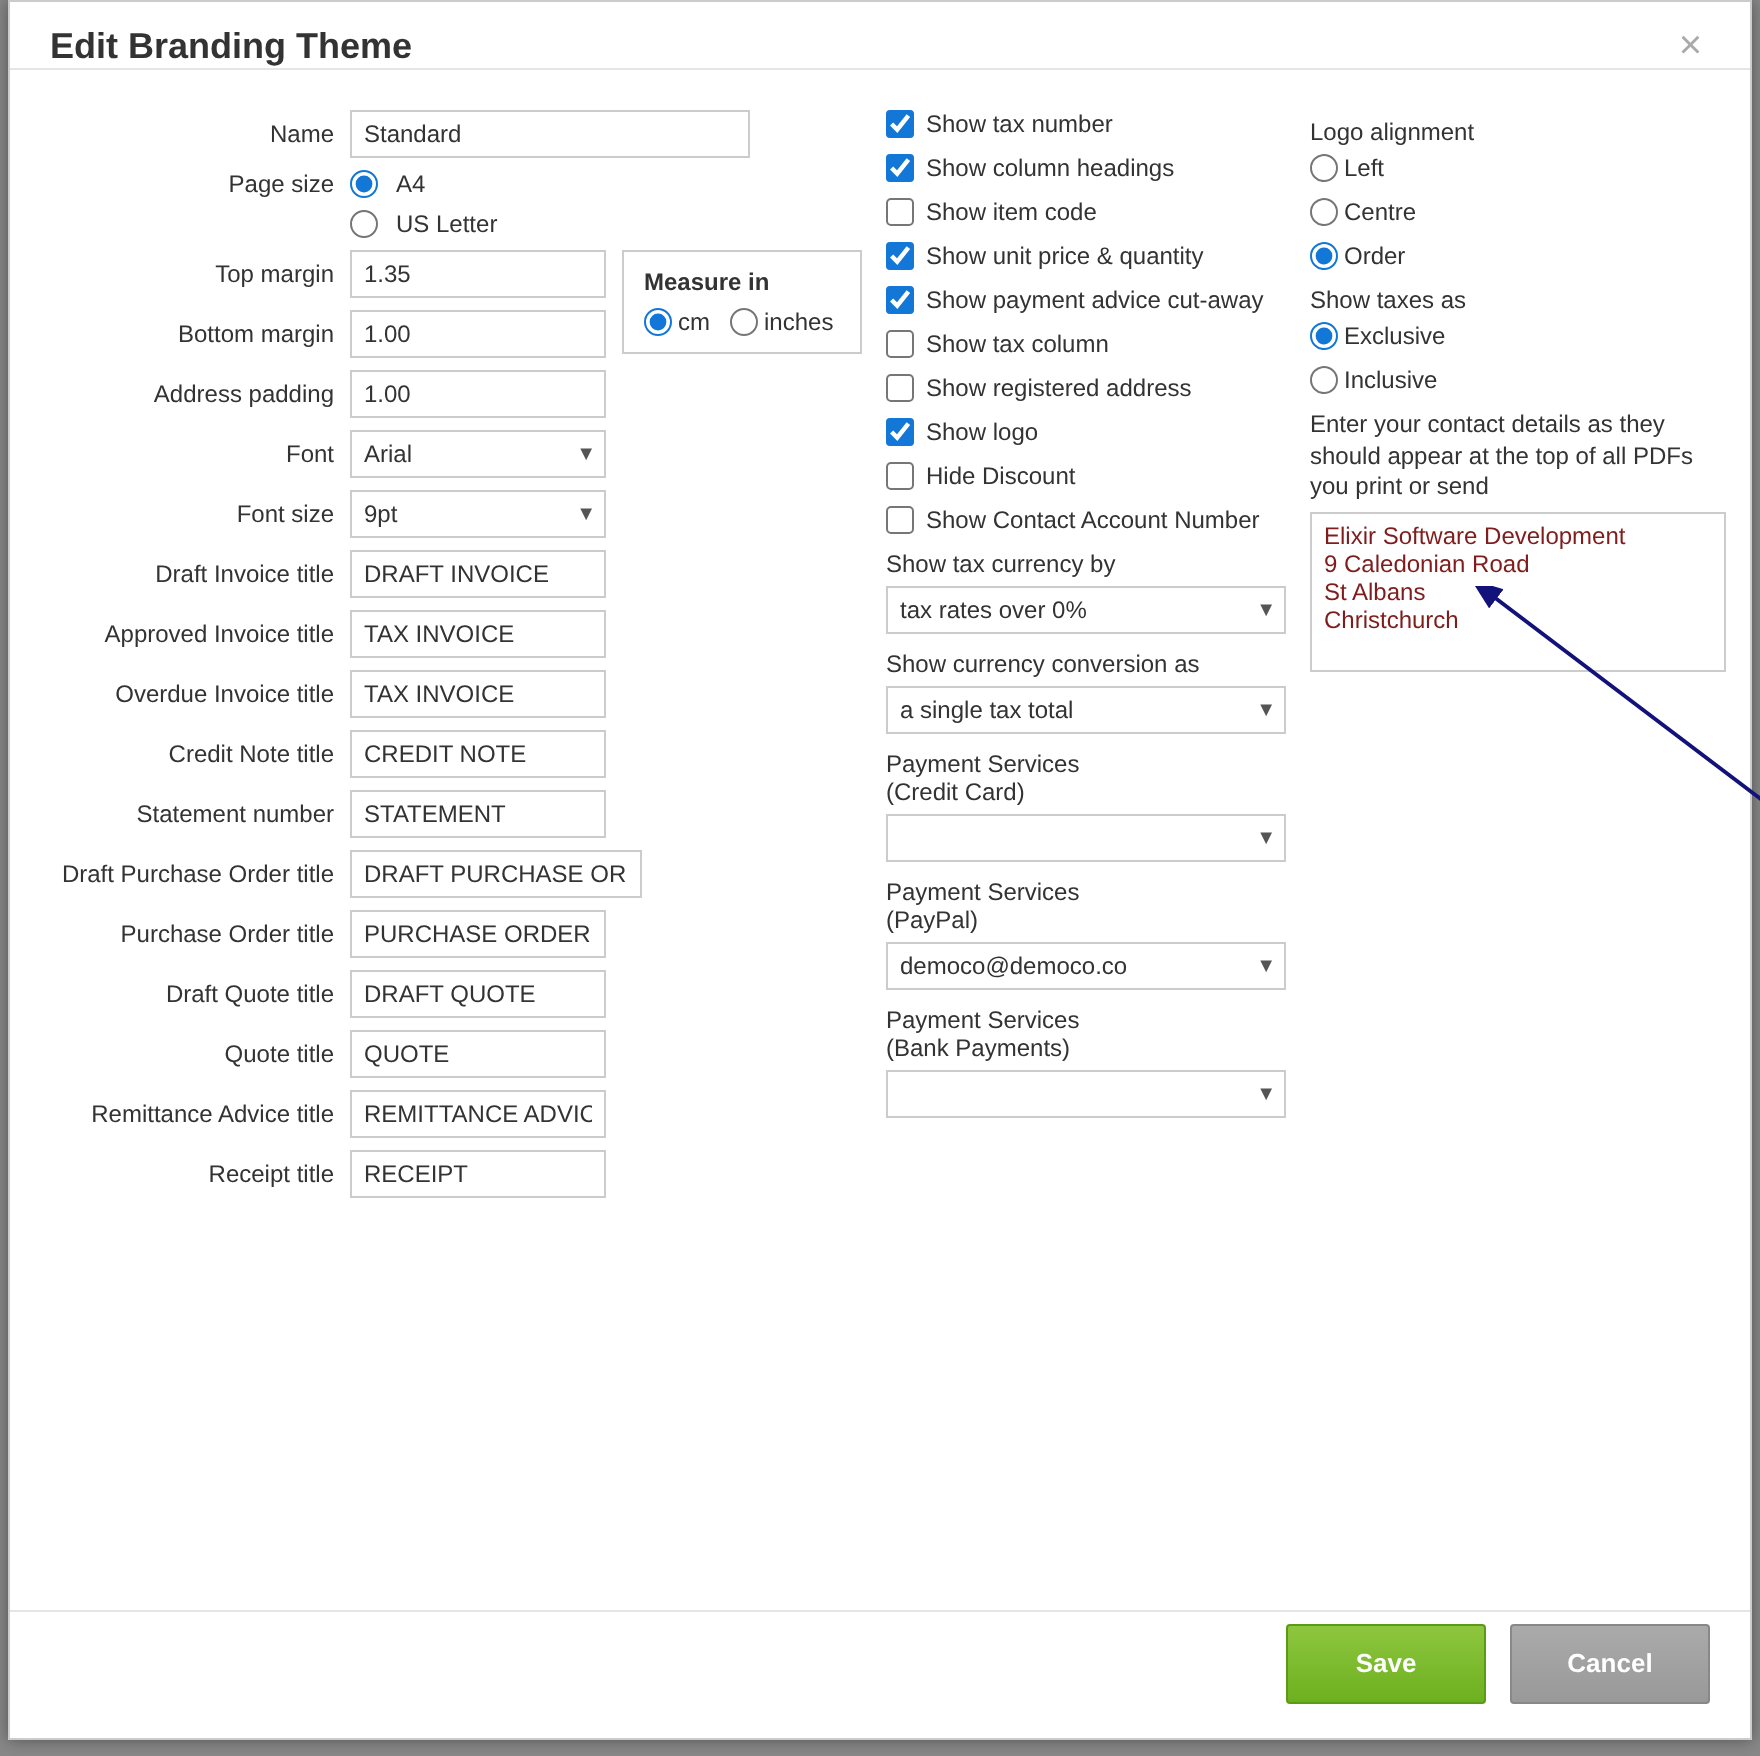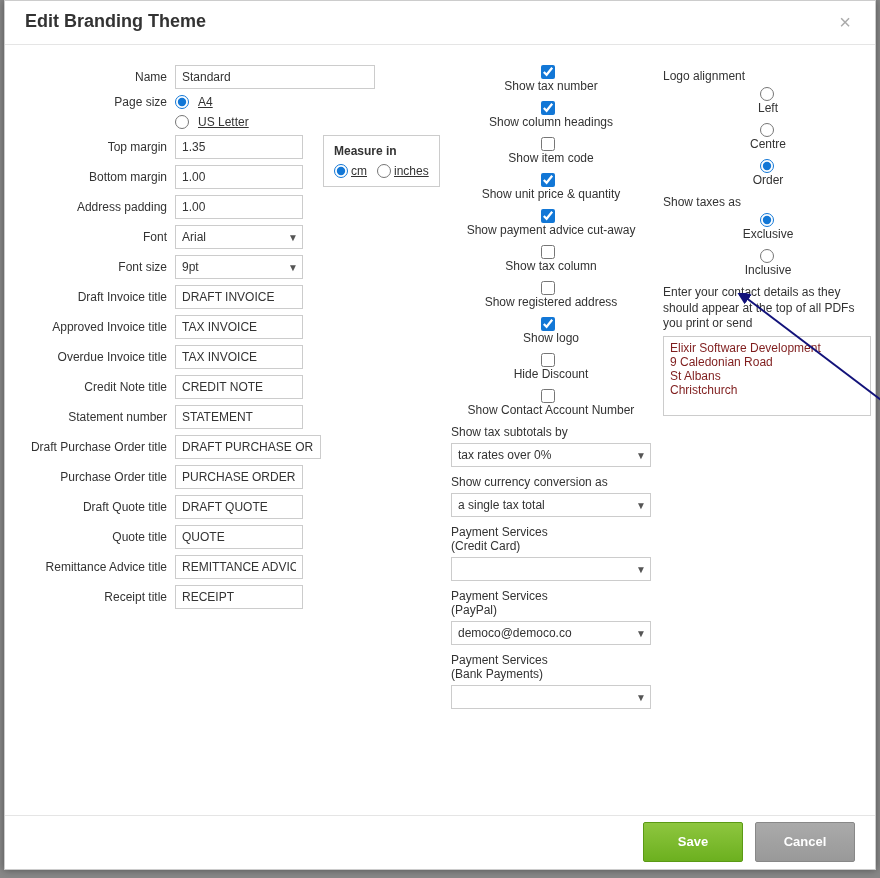"Edit Branding Theme" .modal-header { align-items: flex-end -> flex-start; height: 44px -> 34px }
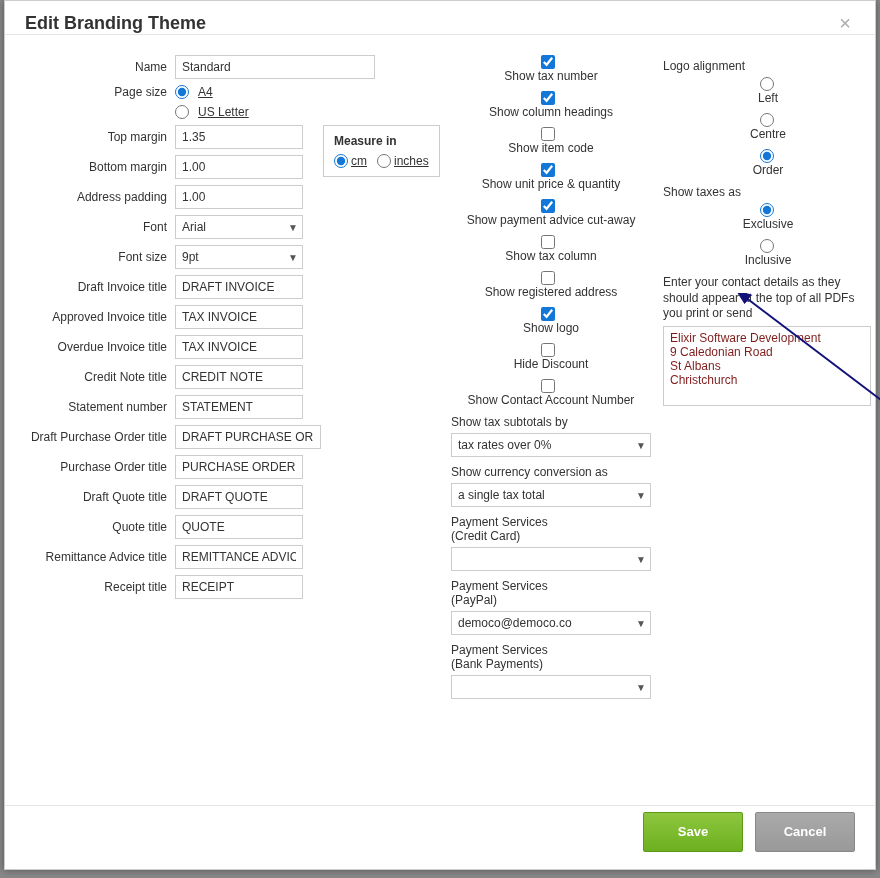"Show tax number" .cb-row { align-items: center -> flex-start; flex-direction: column -> none }
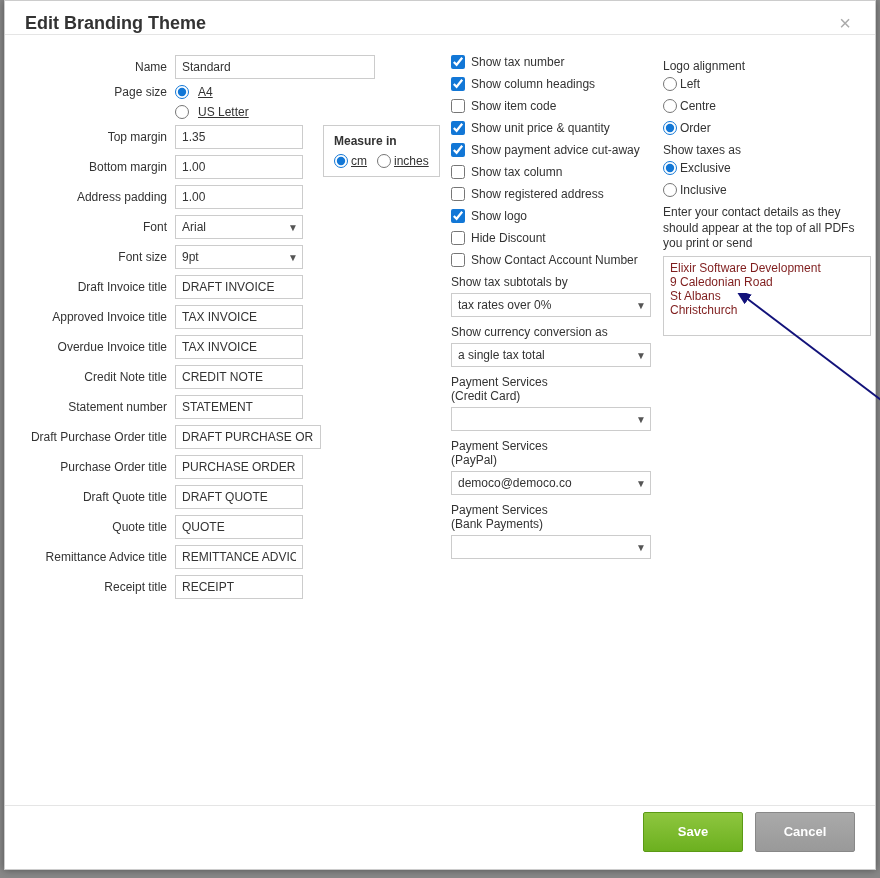"A4" .radio-group { text-decoration: underline -> none }
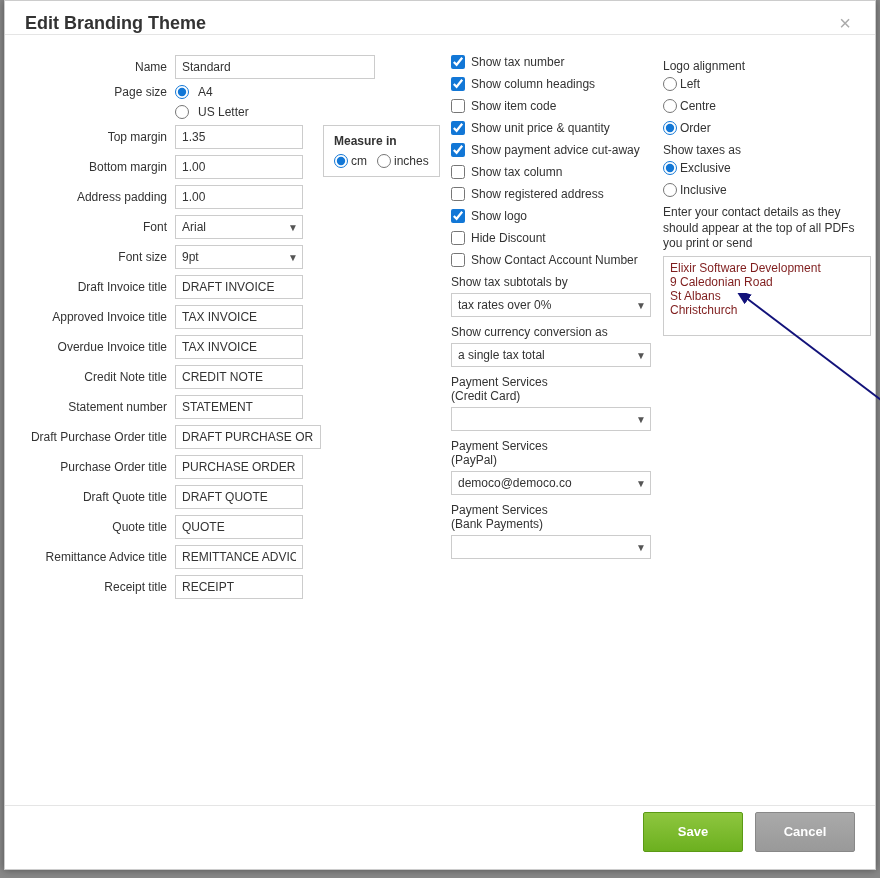"Top margin" div { gap: 20px -> 8px }
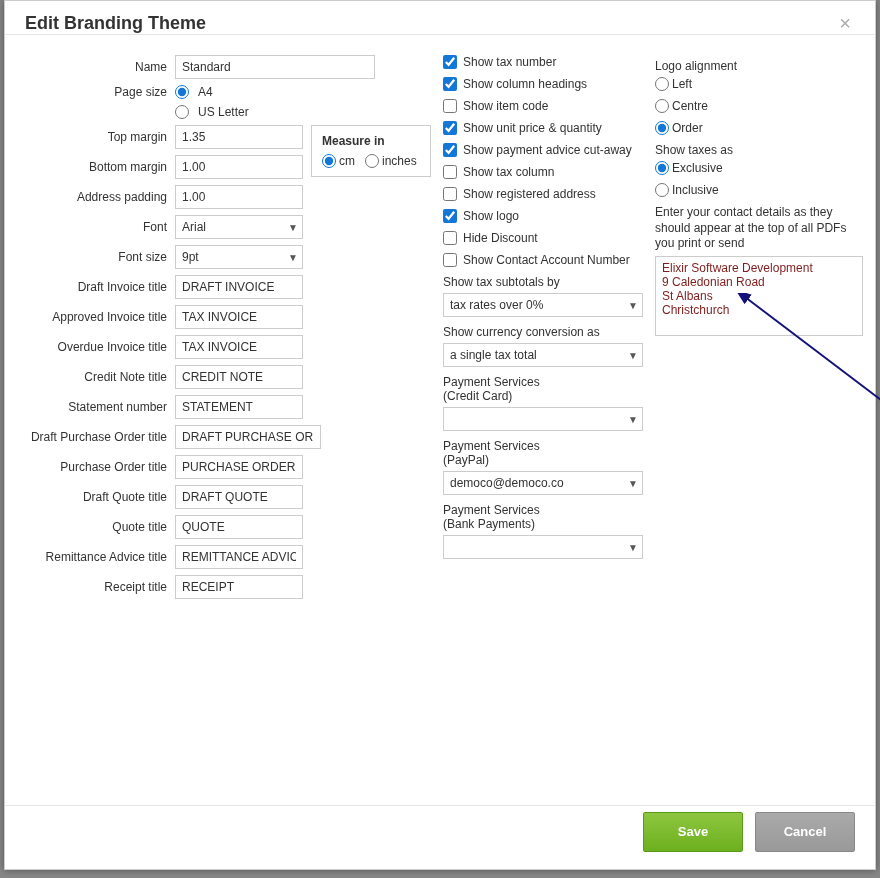"Show tax subtotals by" div.section-label { text: subtotals -> currency }
